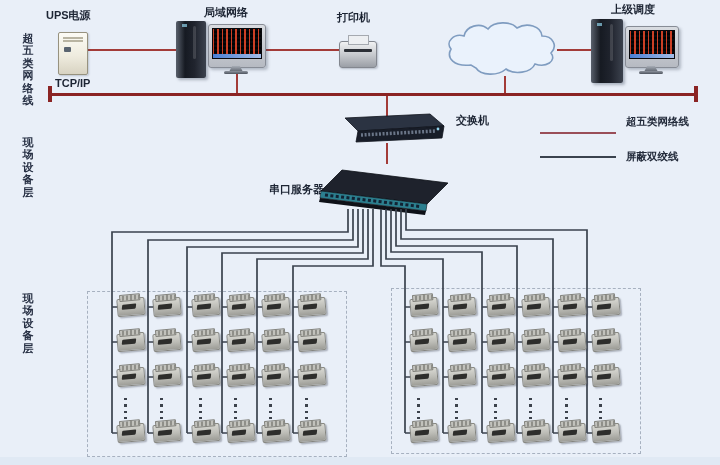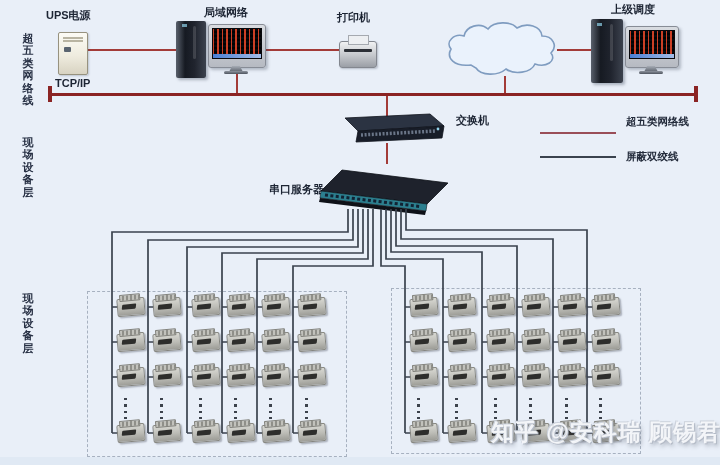"知乎 @安科瑞 顾锡君" div.watermark { html: <div>知乎 @安科瑞 顾锡君</div> -> none }
